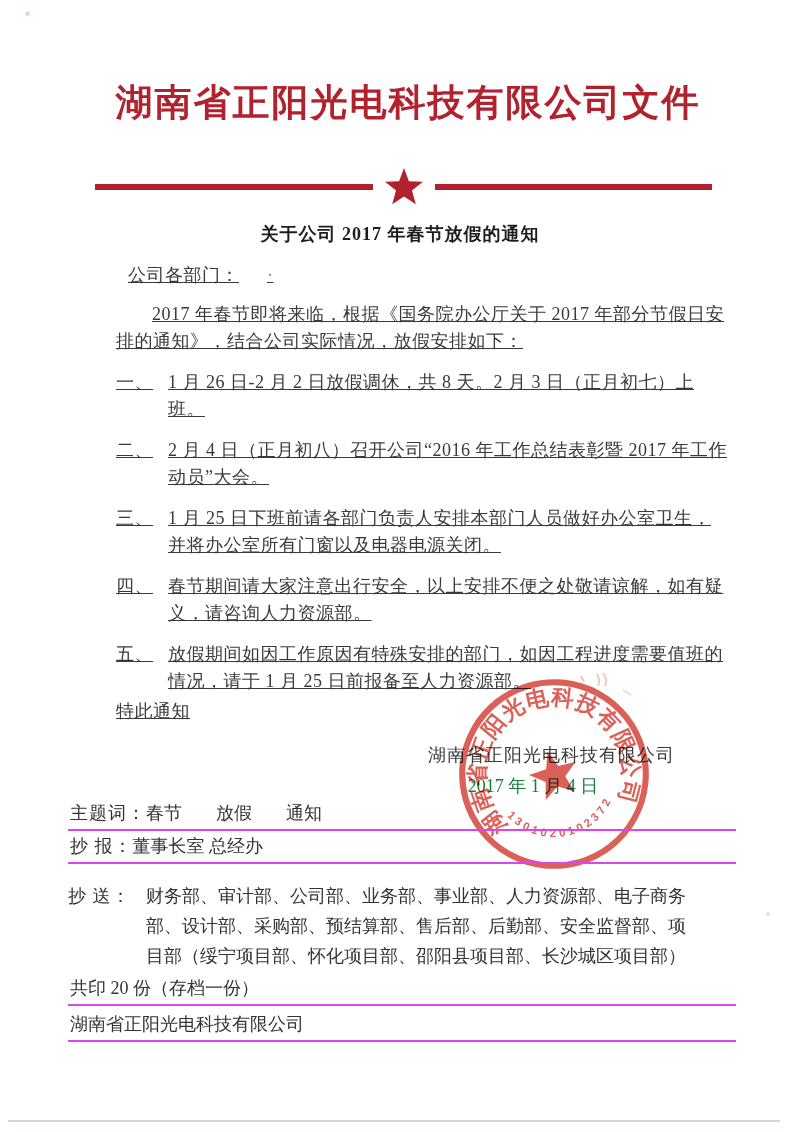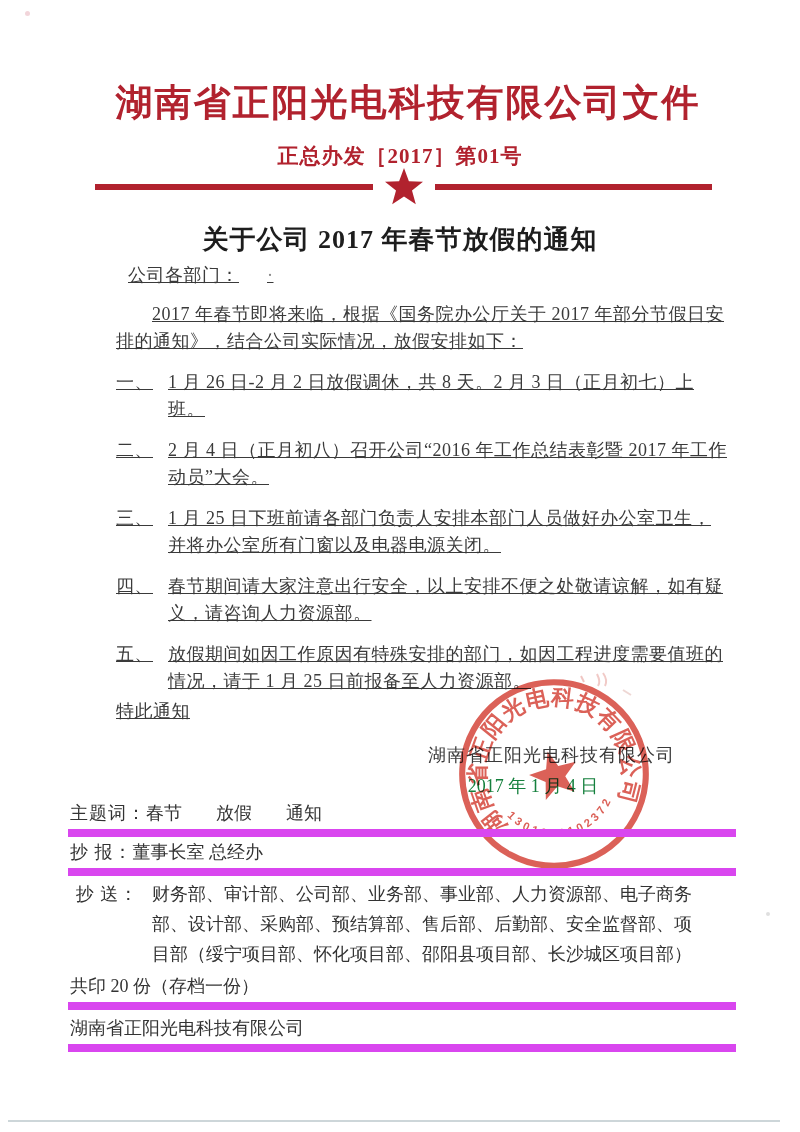"正总办发［2017］第01号" div.doc-number { html: <div>正总办发［2017］第01号</div> -> none }
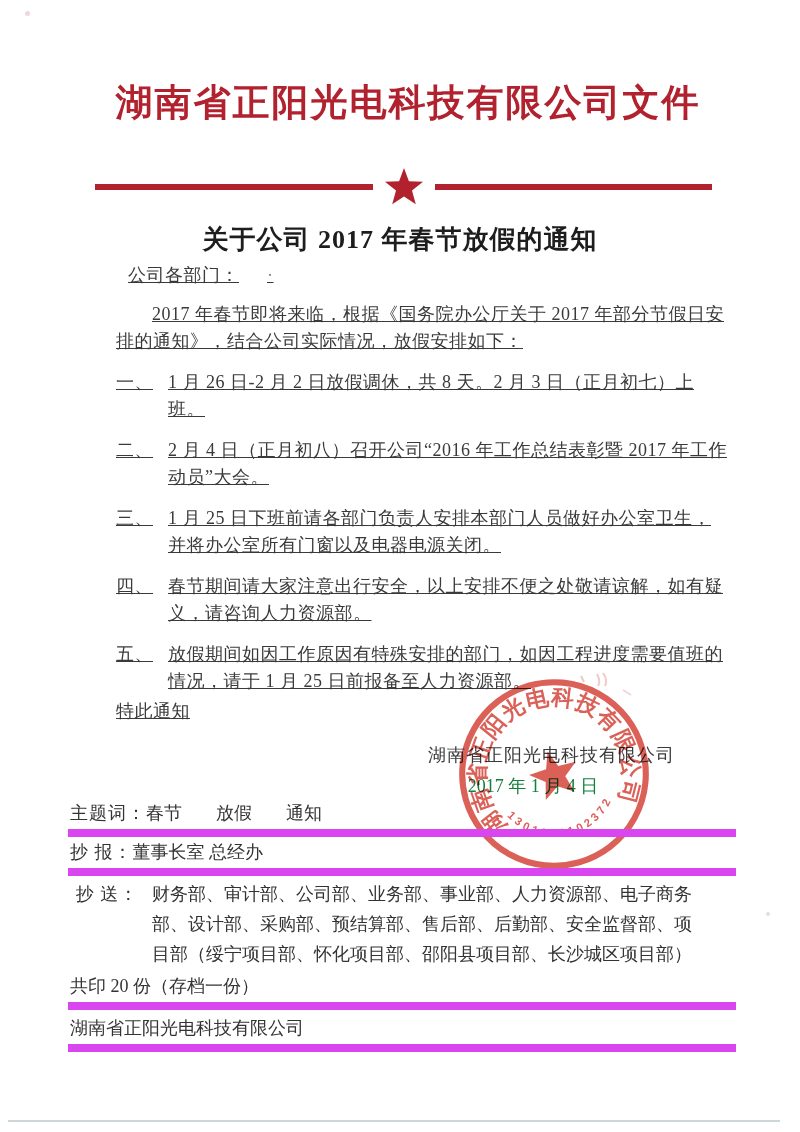"关于公司 2017 年春节放假的通知" .notice-title { font-size: 26px -> 18px }
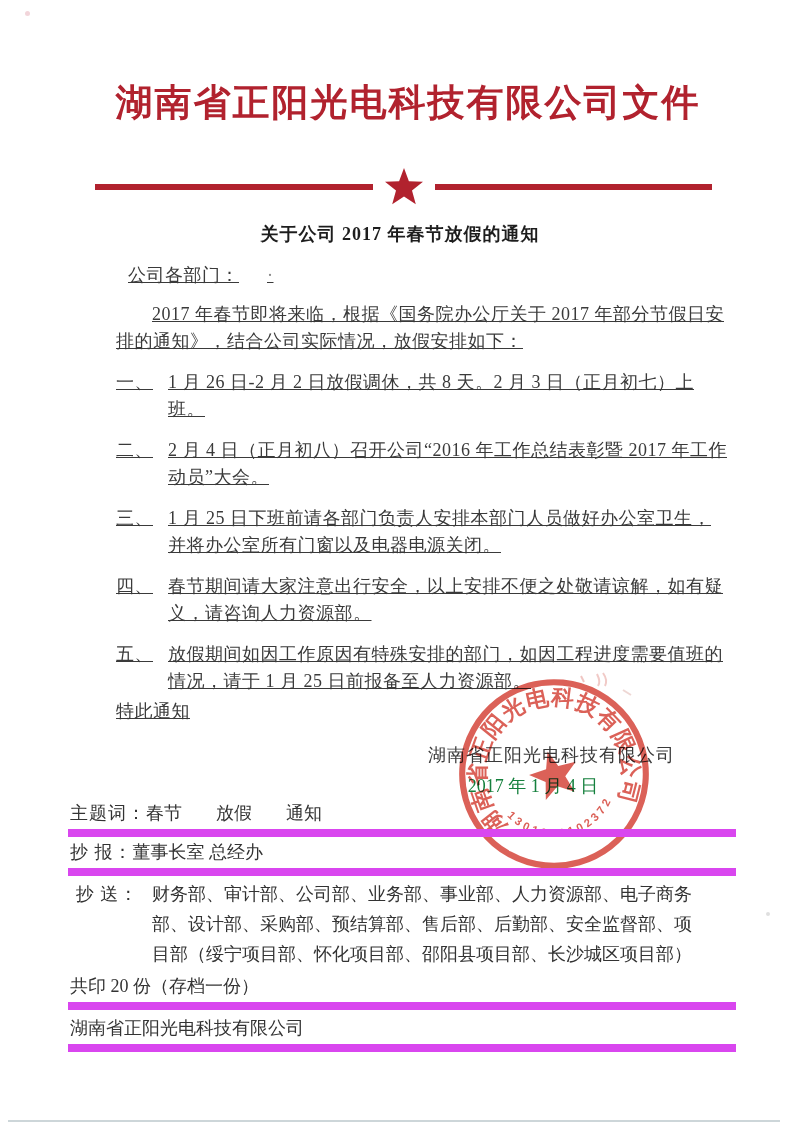"主题词：春节 放假 通知" .f-row { border-bottom: 8px solid #d946ef -> 2px solid #d946ef }
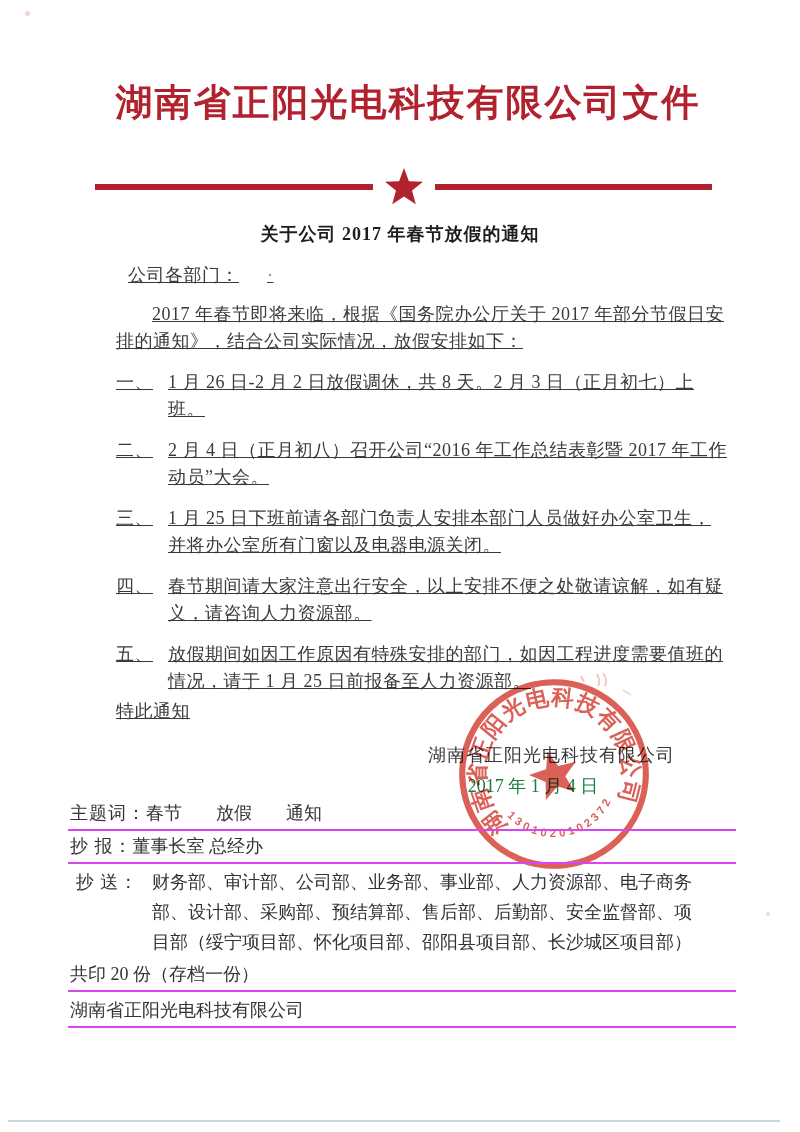"抄 送：" .cc-send { padding-top: 3px -> 17px; text-align: center -> none }
